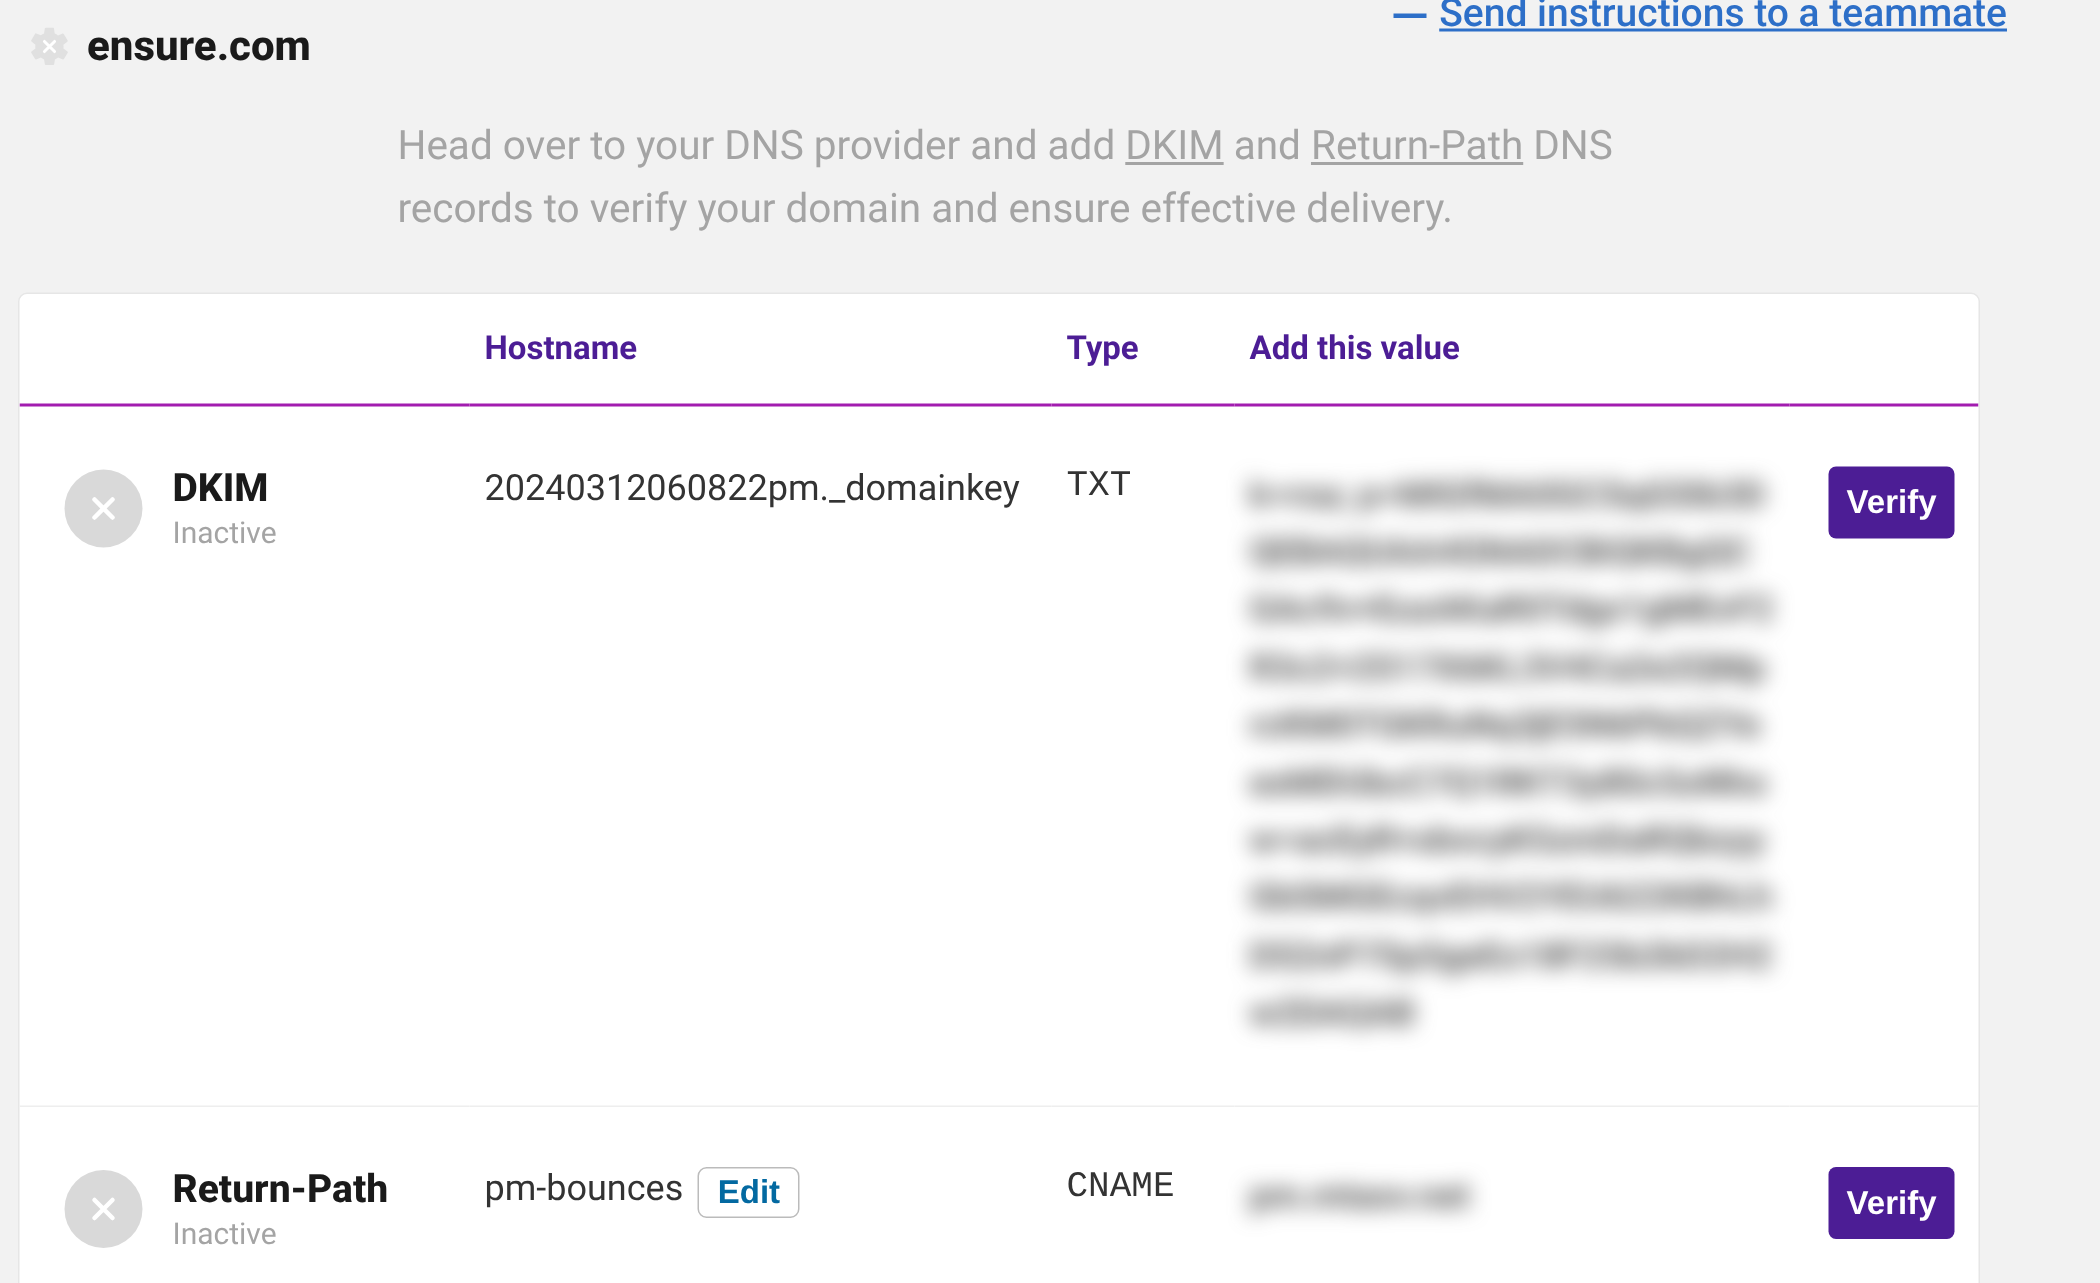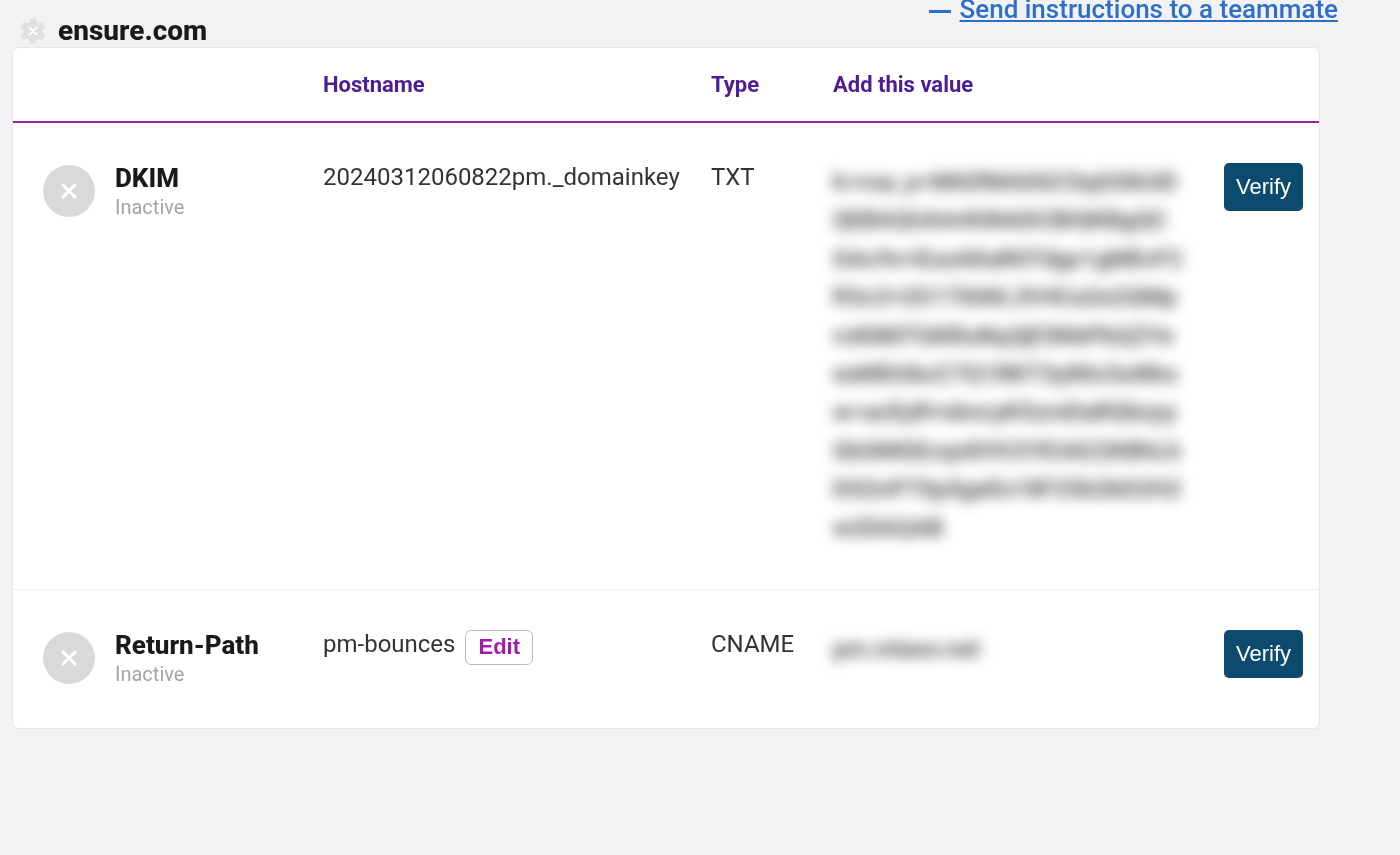"Head over to your DNS" p.intro { html: none -> <p> <span>Head over to your DNS provider and add </span><a><span>DKIM</span></a><span> and </span><a><span>Return-Path</span></a><span> DNS records to verify your domain and ensure effective delivery.</span> </p> }
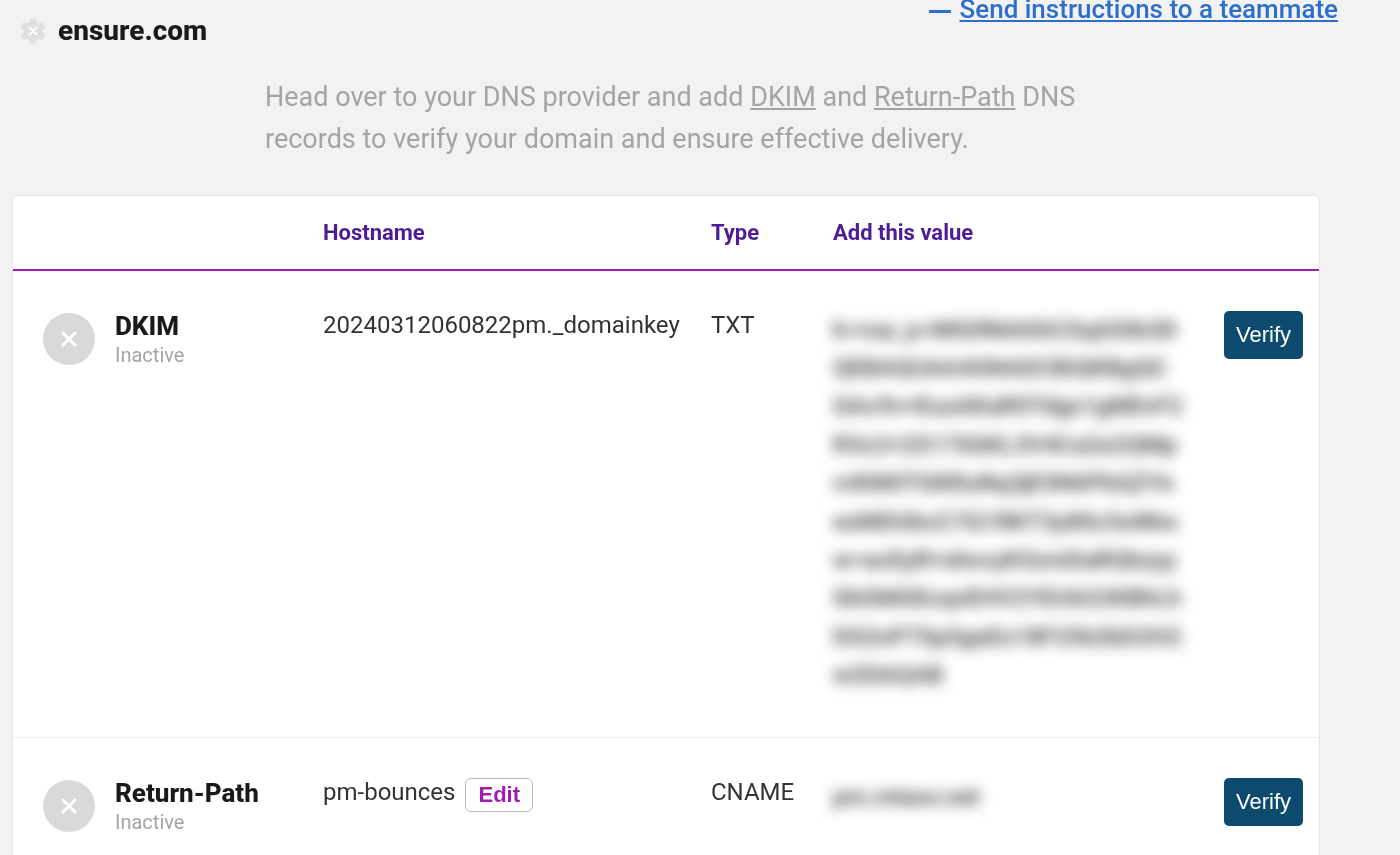"TXT" .type-cell { font-family: none -> Liberation Mono, monospace }
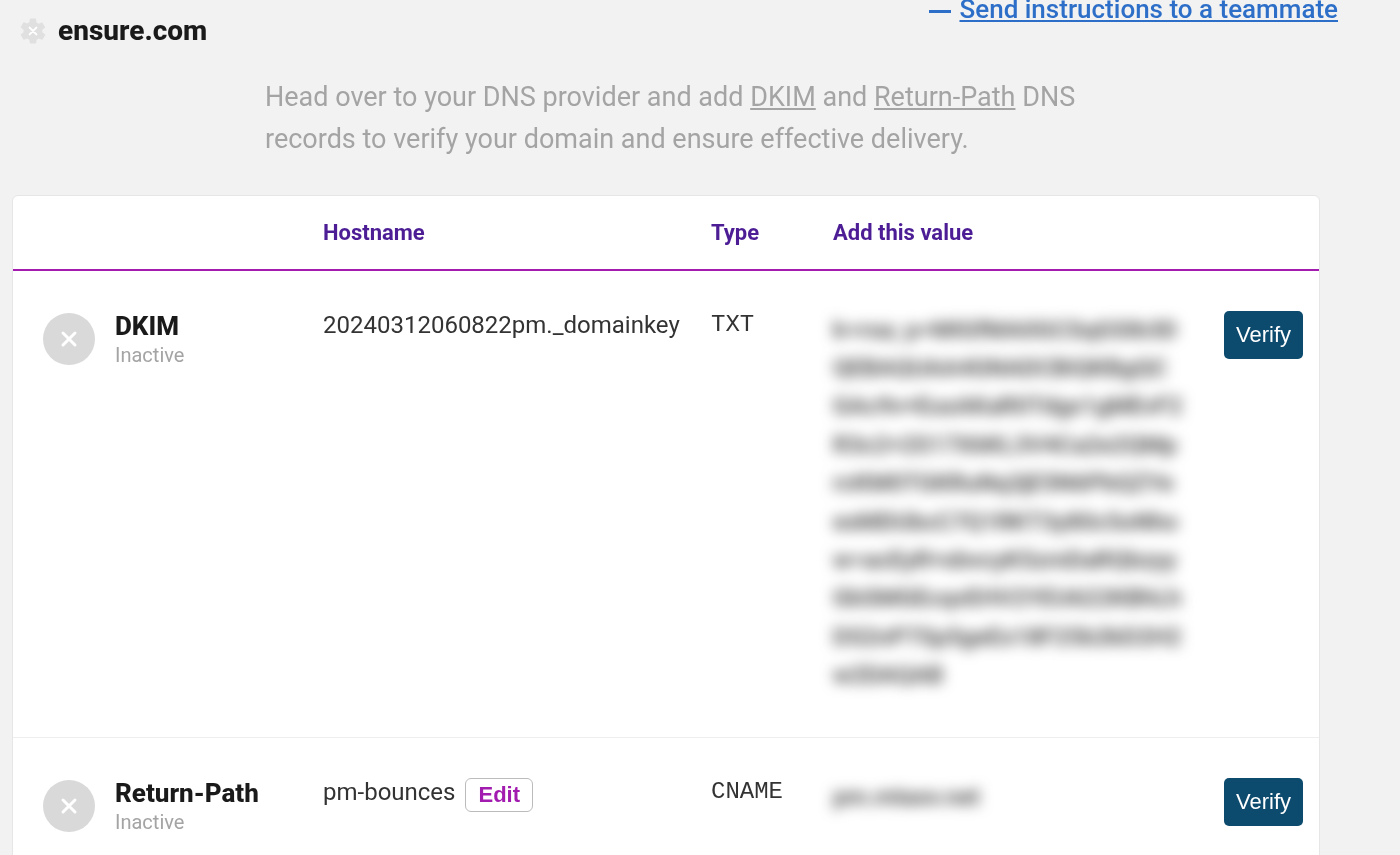"Verify" .verify-btn { background: #0c4a6e -> #4c1d95; font-weight: 400 -> 700 }
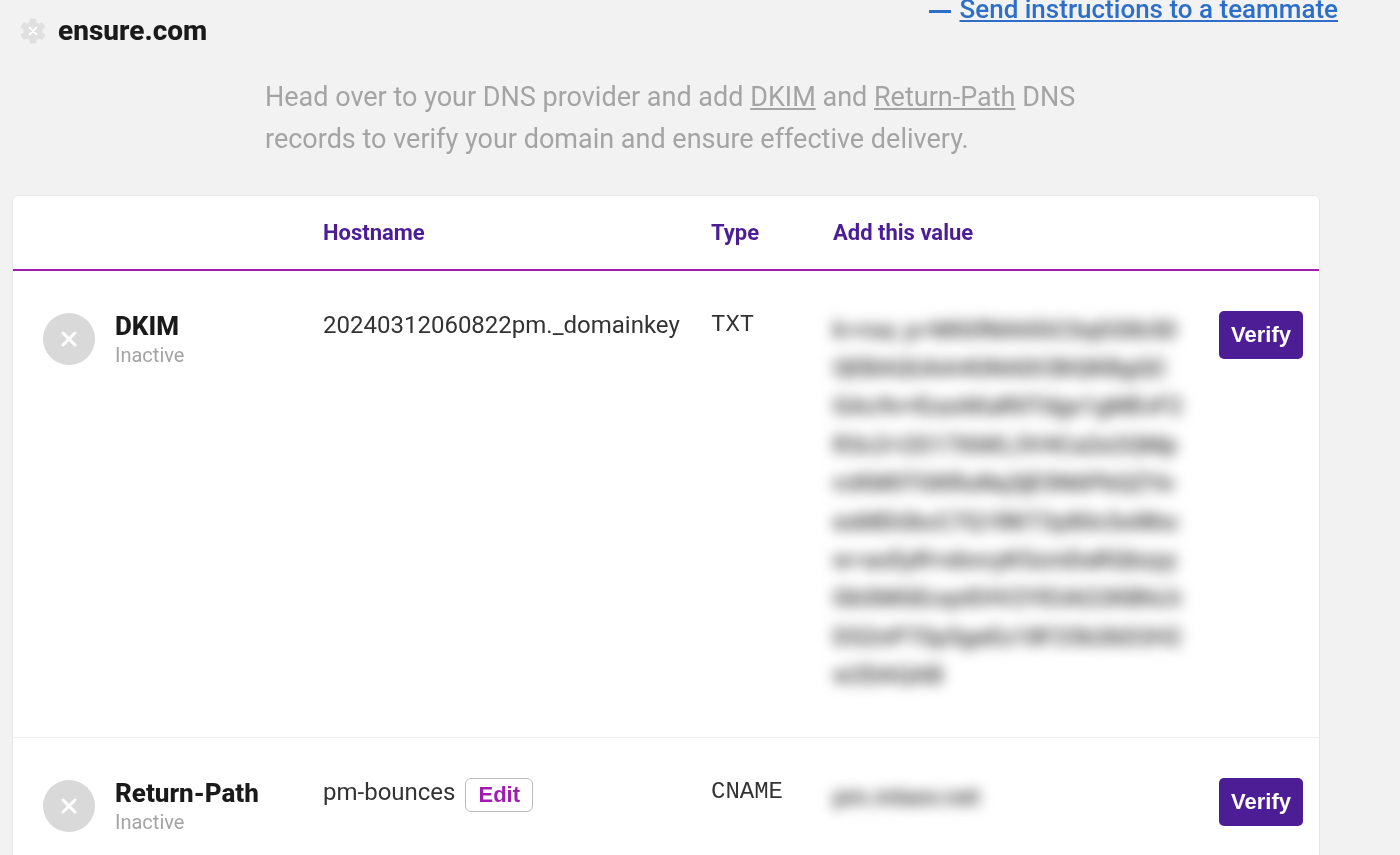"Edit" .edit-btn { color: #a21caf -> #0369a1 }
